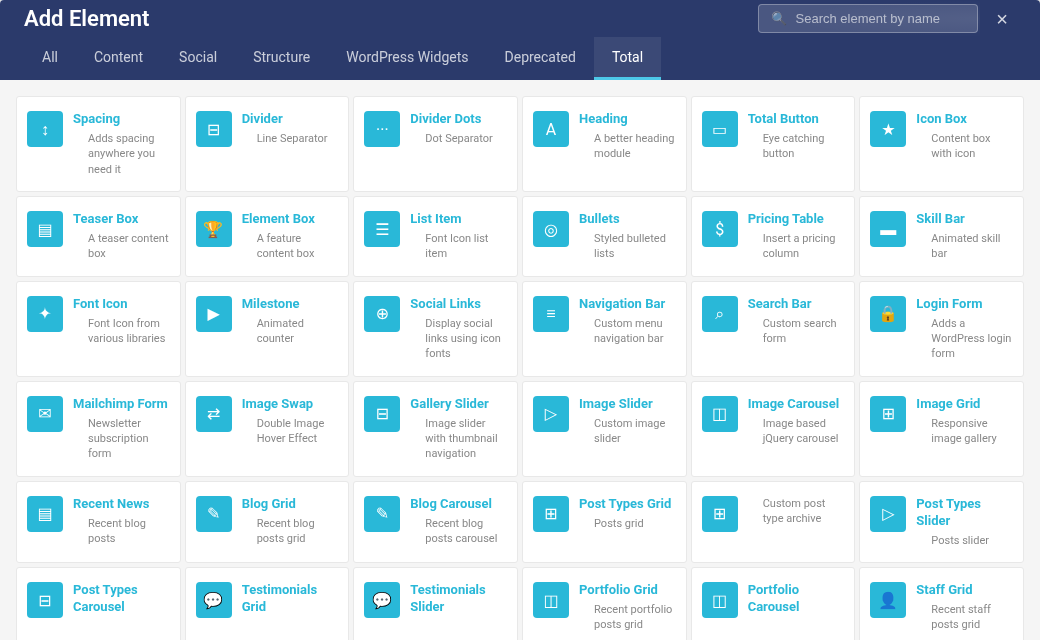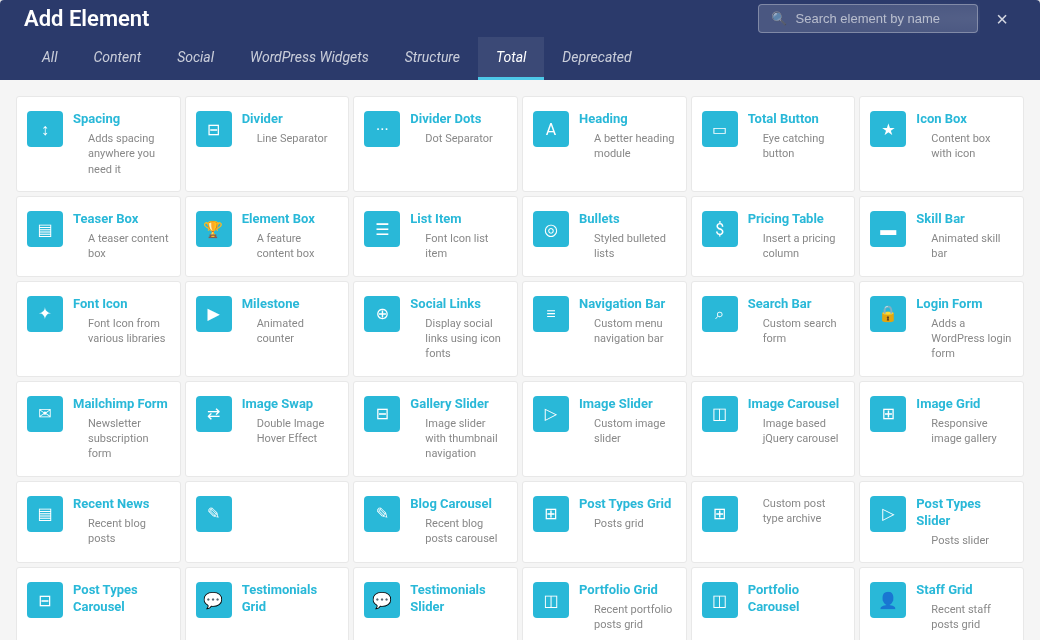"All" .tab { font-style: italic -> none }
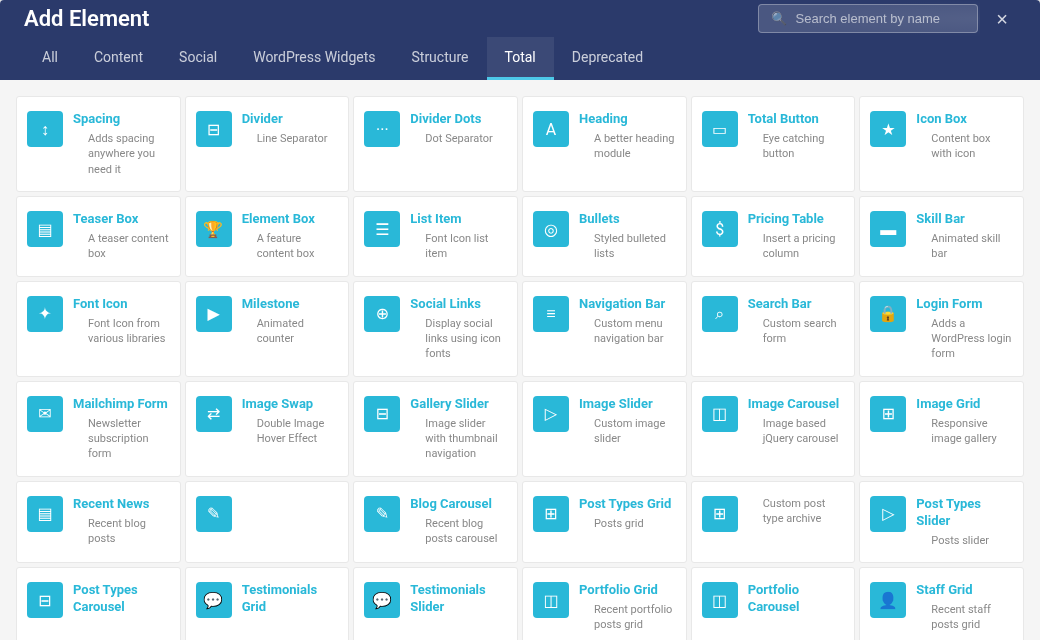"WordPress Widgets" div.tab { order: before "Structure" -> after "Structure" }
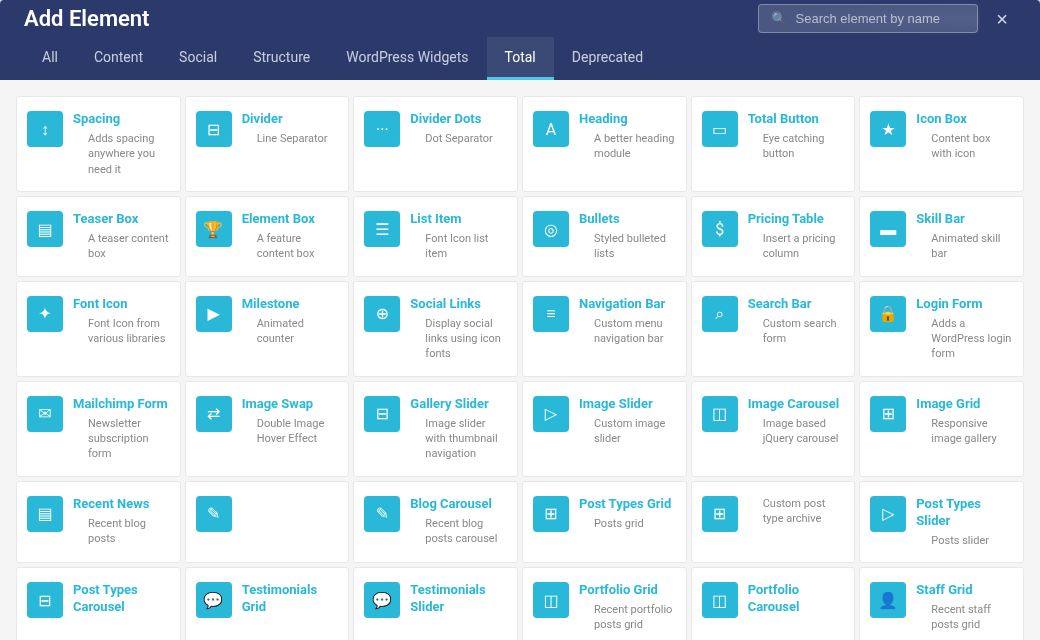"Total" div.tab { order: before "Deprecated" -> after "Deprecated" }
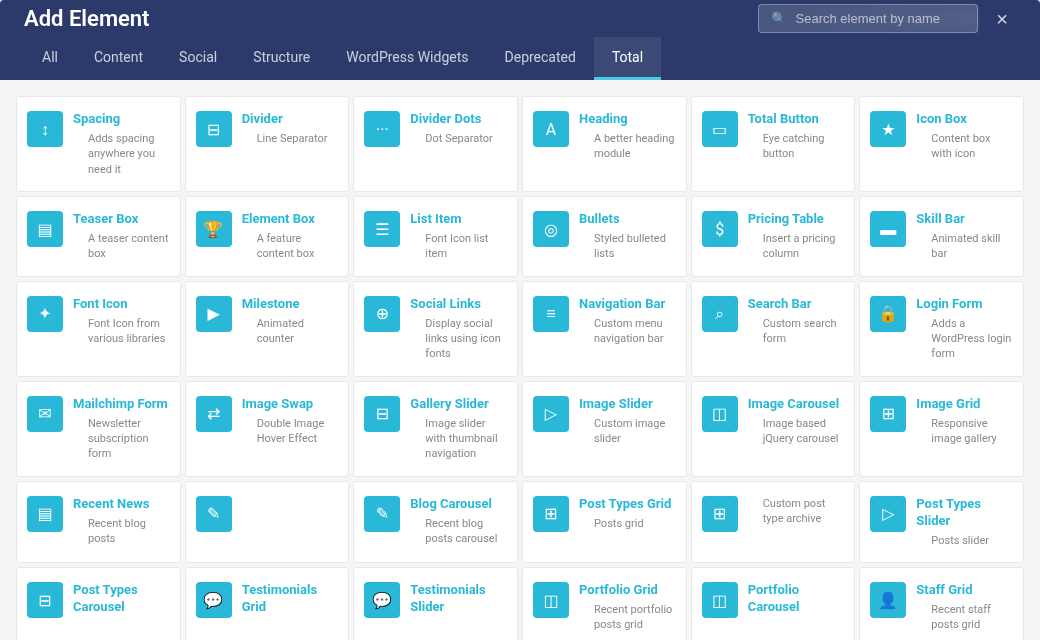"Blog Grid" div.card-text { html: none -> <div> <div>Blog Grid</div> <div>Recent blog posts grid</div> </div> }
